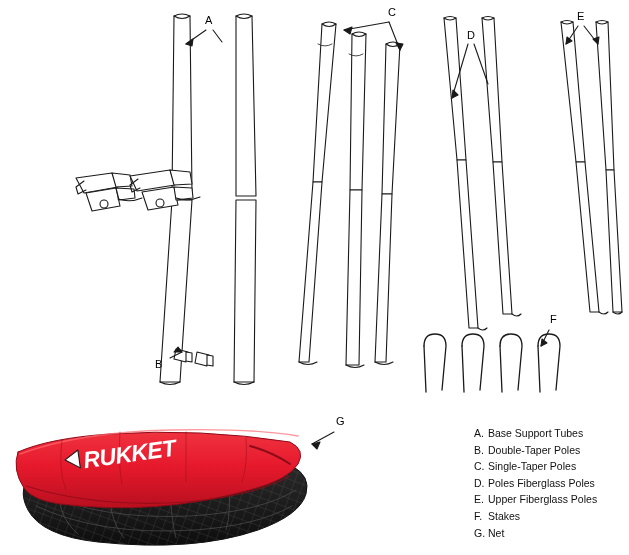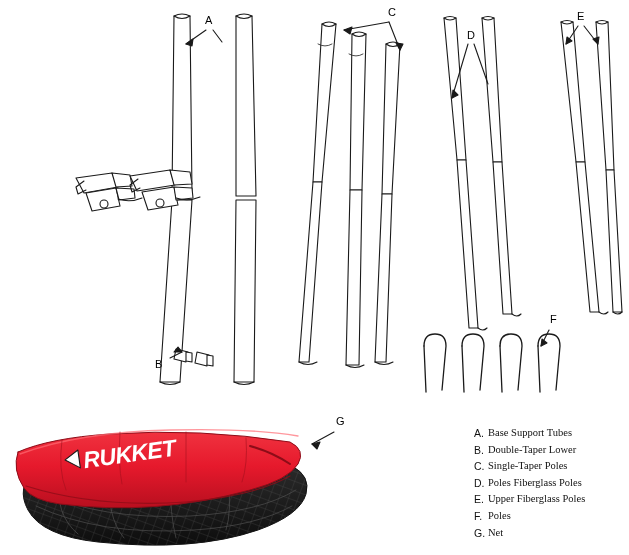"Base Support Tubes" .legend-label { font-family: Liberation Serif, serif -> none }
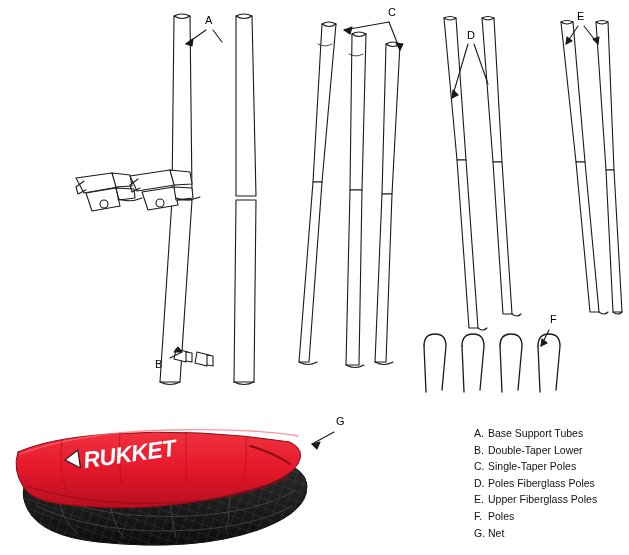"Double-Taper Lower" span.legend-label { text: Lower -> Poles }
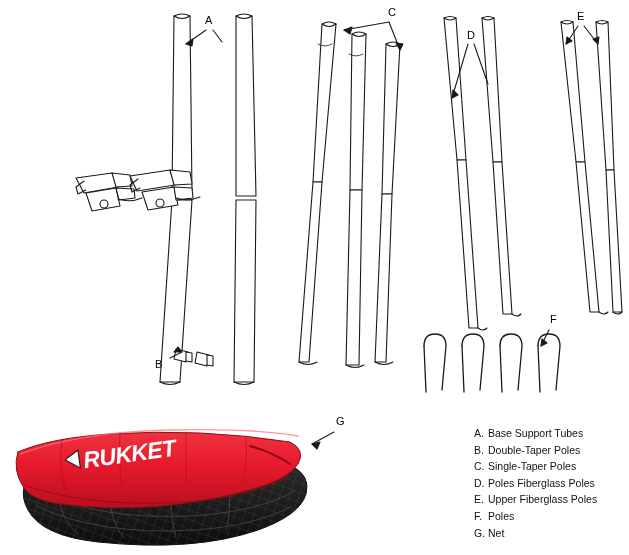"Poles" span.legend-label { text: Poles -> Stakes }
